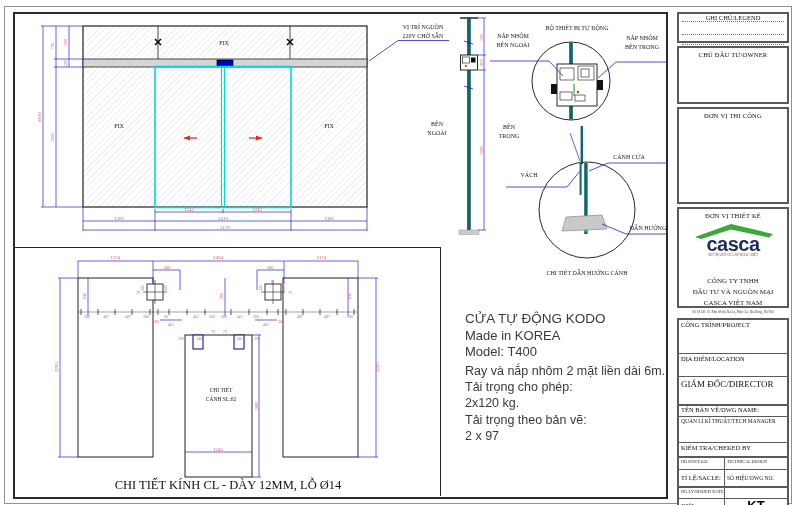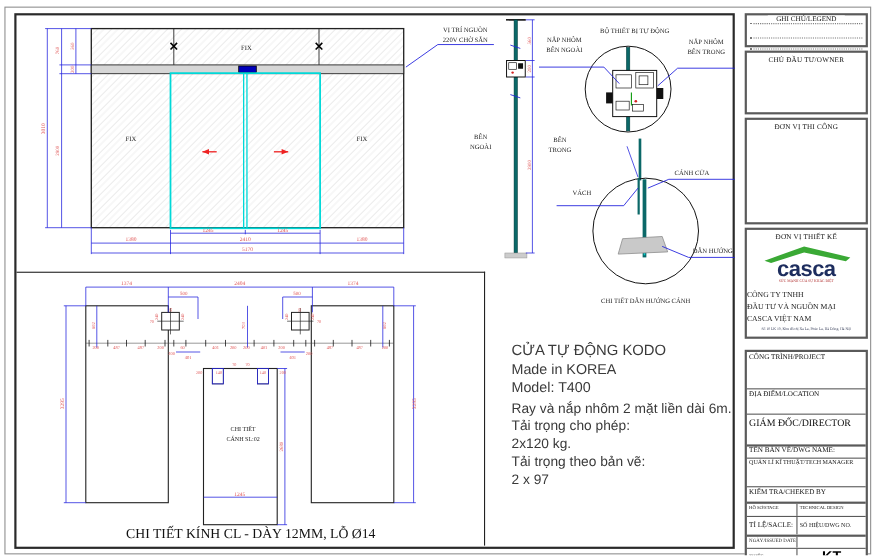"CÔNG TY TNHH" .company { margin-top: 6px -> 19px; text-align: none -> center }
